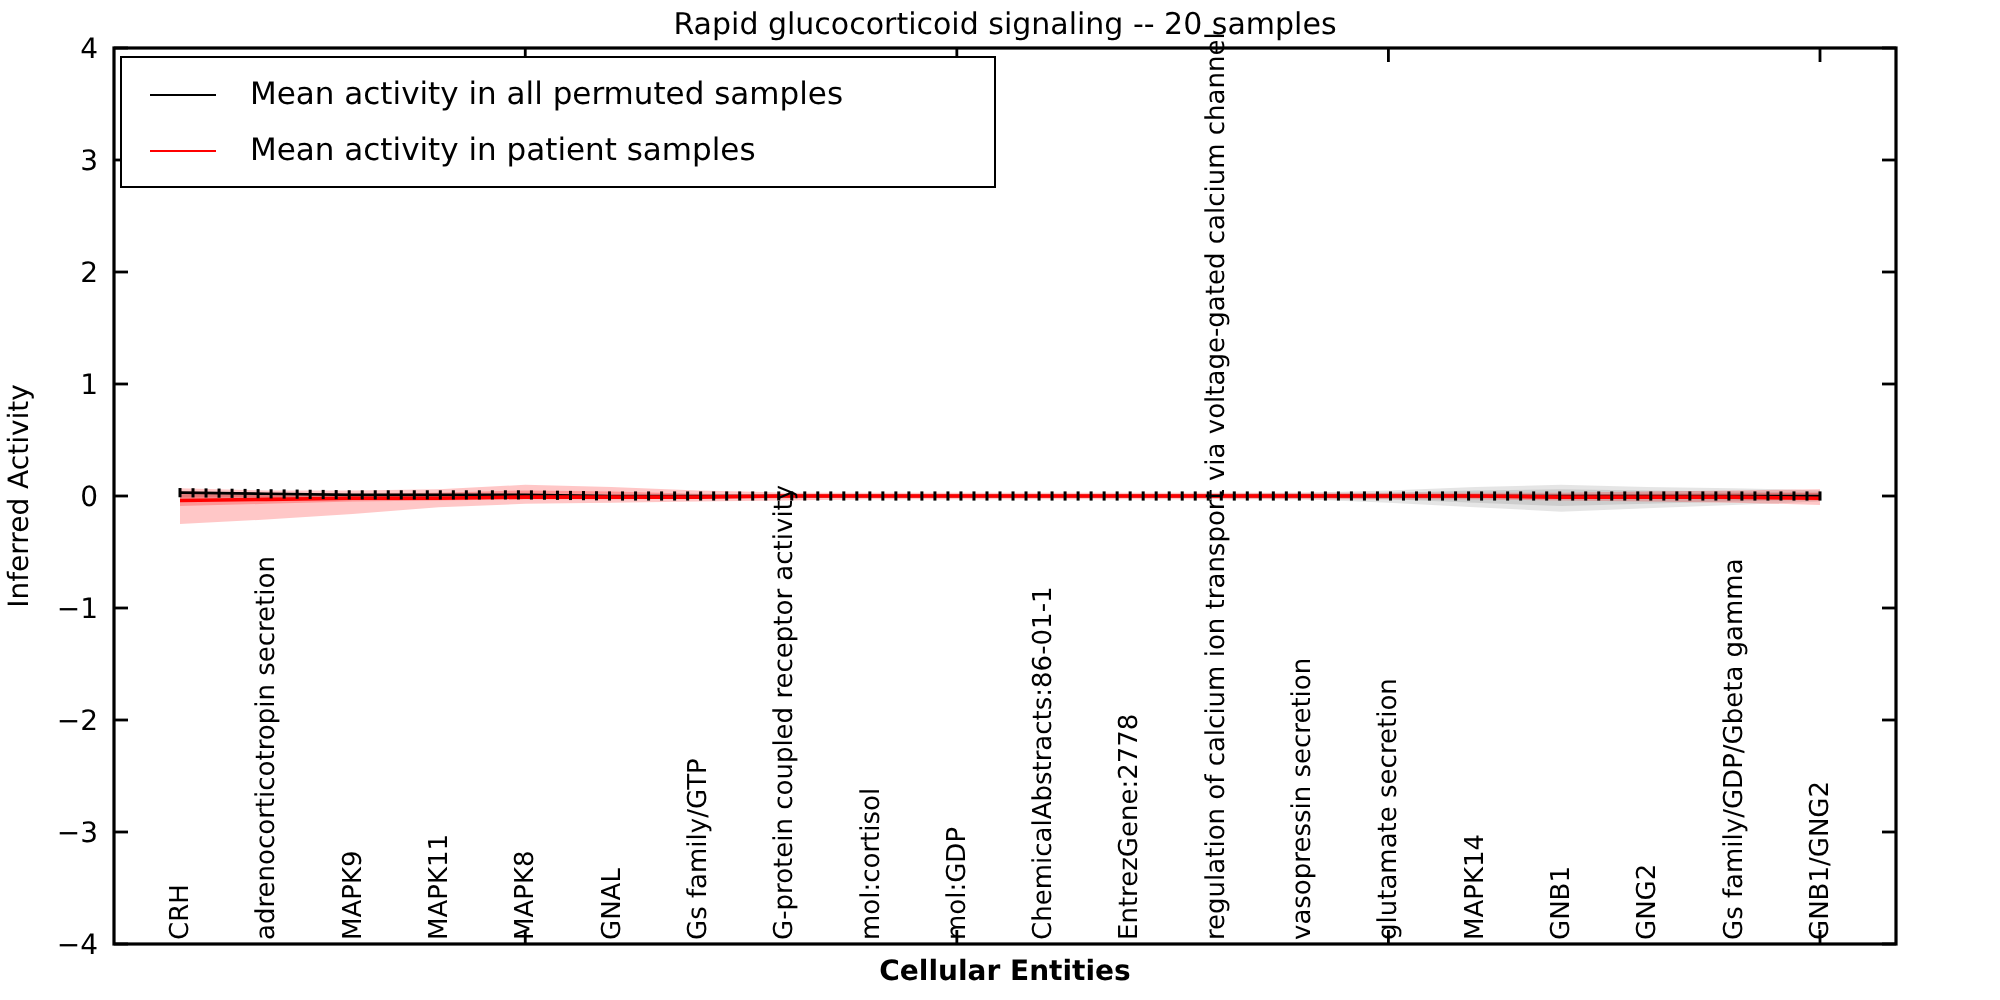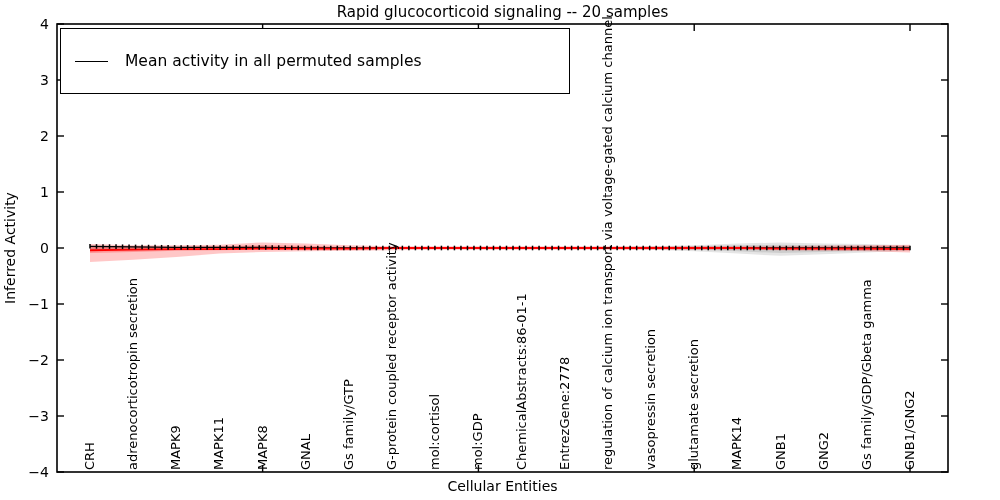"Mean activity in all permuted" .legend { width: 510px -> 438px }
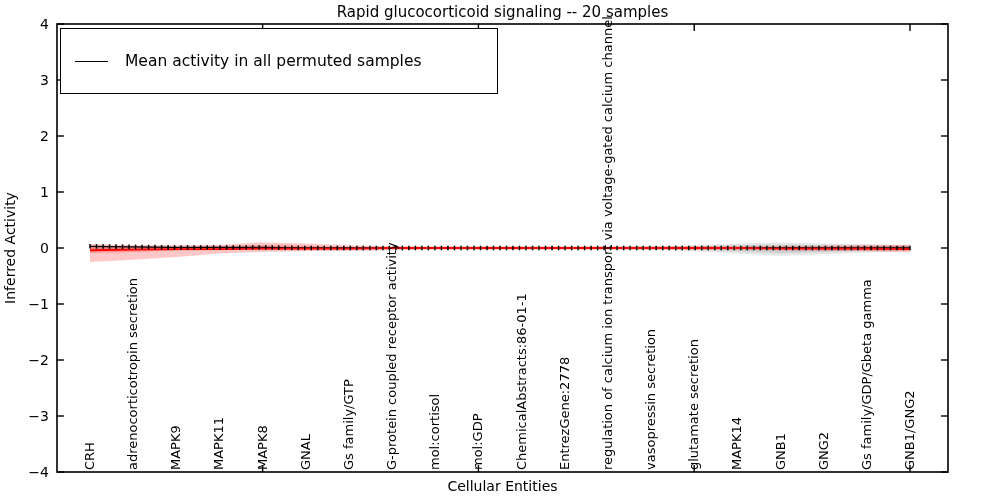"Mean activity in patient samples" div.legend-row { html: none -> <div> <span></span> <span>Mean activity in patient samples</span> </div> }
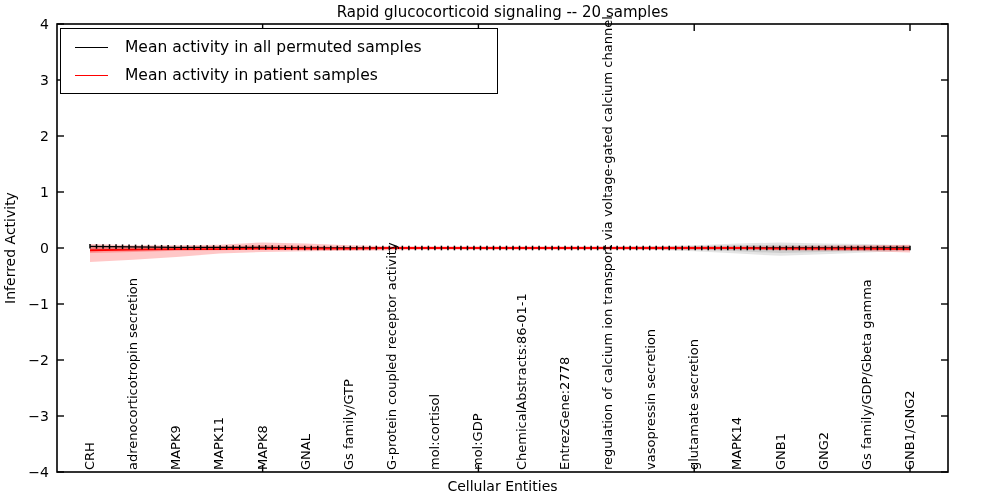"Cellular Entities" .x-axis-label { font-weight: none -> bold }
